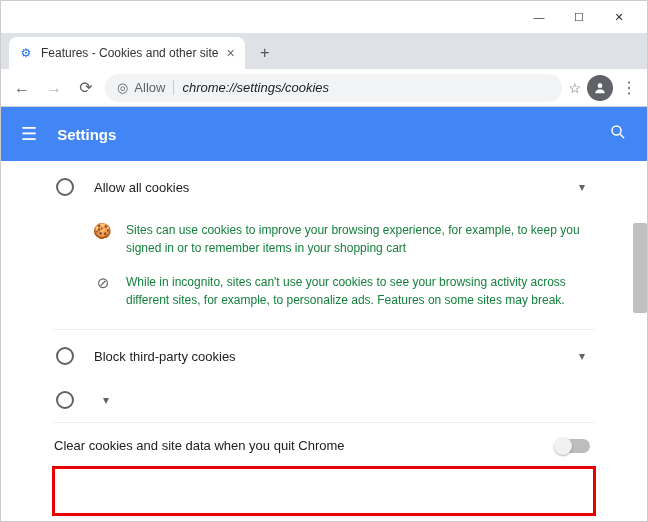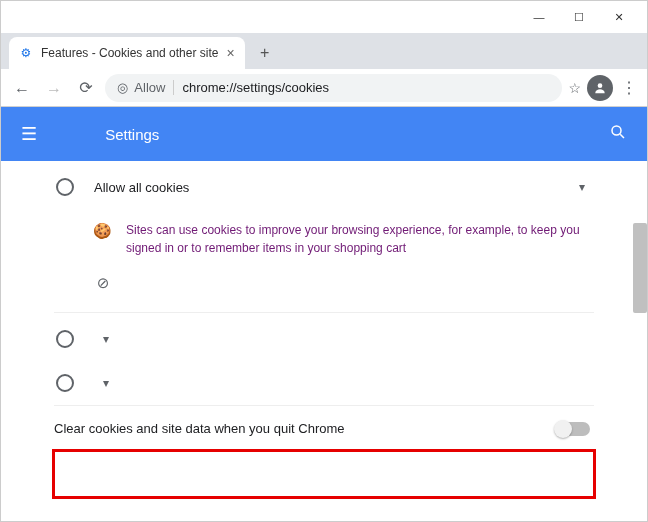"chrome://settings/cookies" .omni-url { font-style: none -> italic }
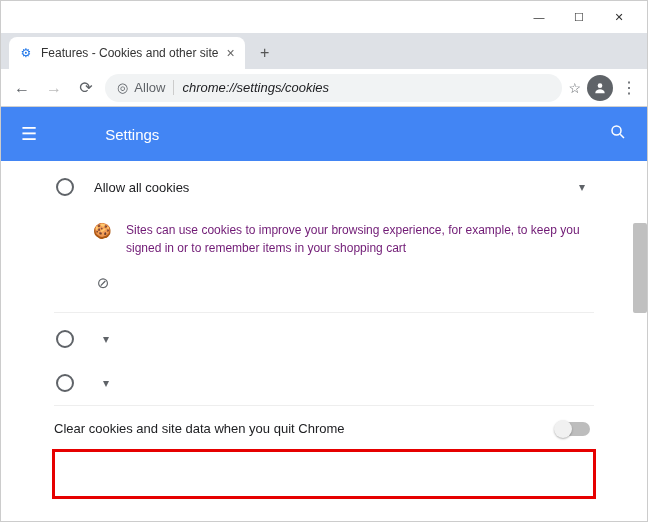"Settings" .bluetitle { font-weight: 400 -> 700; margin-left: 48px -> none }
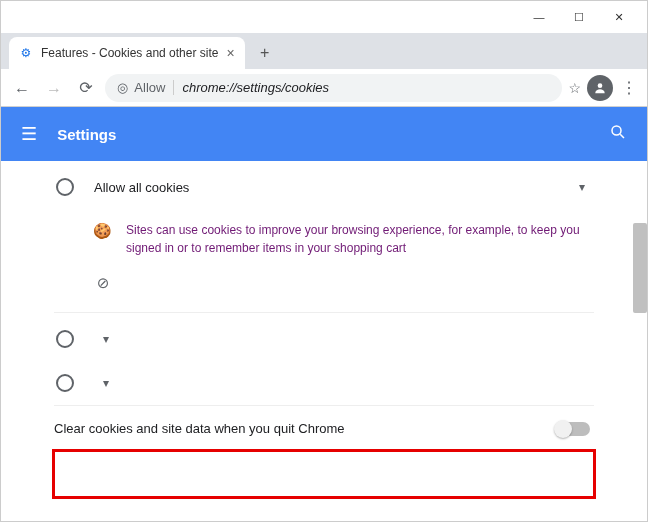"Sites can use cookies to" .subtext { color: #701a75 -> #15803d }
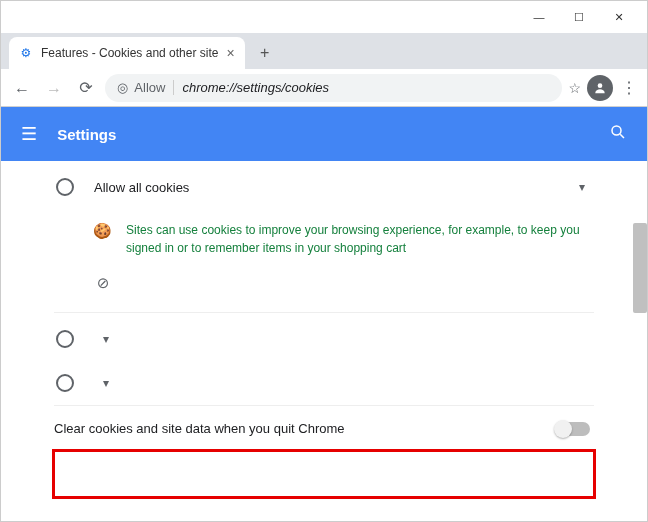"While in incognito, sites can't" div.subtext { html: none -> <div>While in incognito, sites can't use your cookies to see your browsing activity across different sites, for example, to personalize ads. Features on some sites may break.</div> }
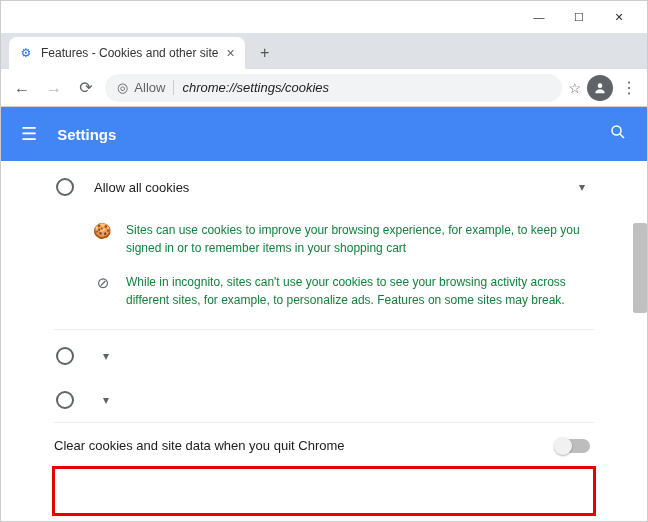"Block third-party cookies" div.radiolabel { html: none -> <div>Block third-party cookies</div> }
